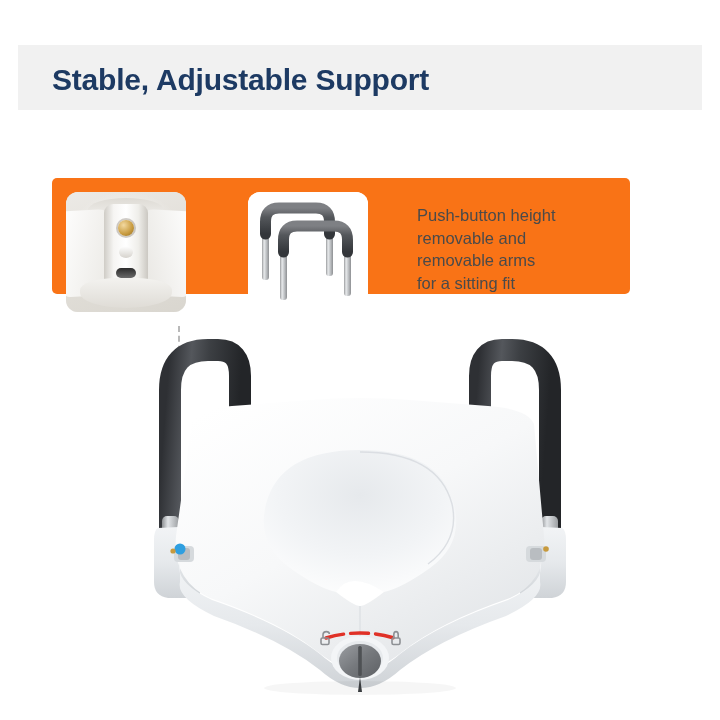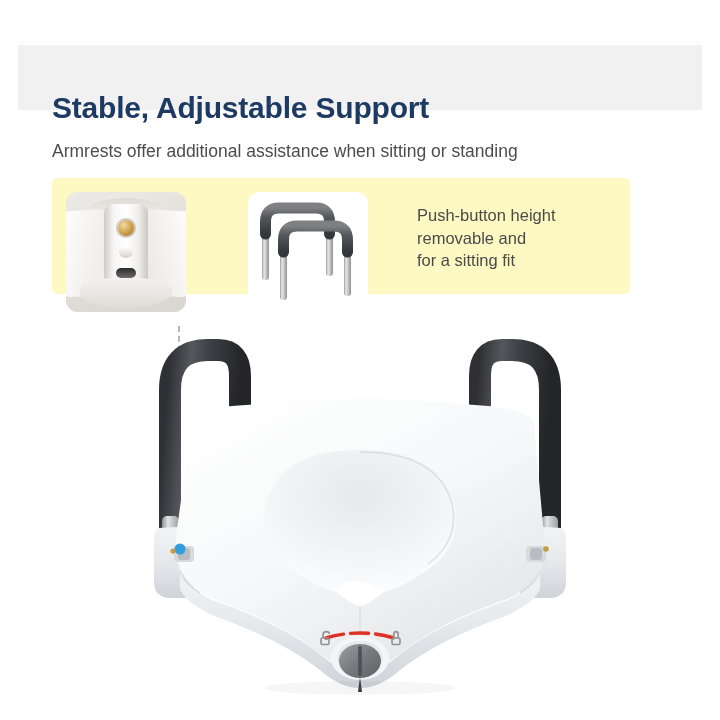"Stable, Adjustable Support" .banner-title { margin-top: 28px -> none }
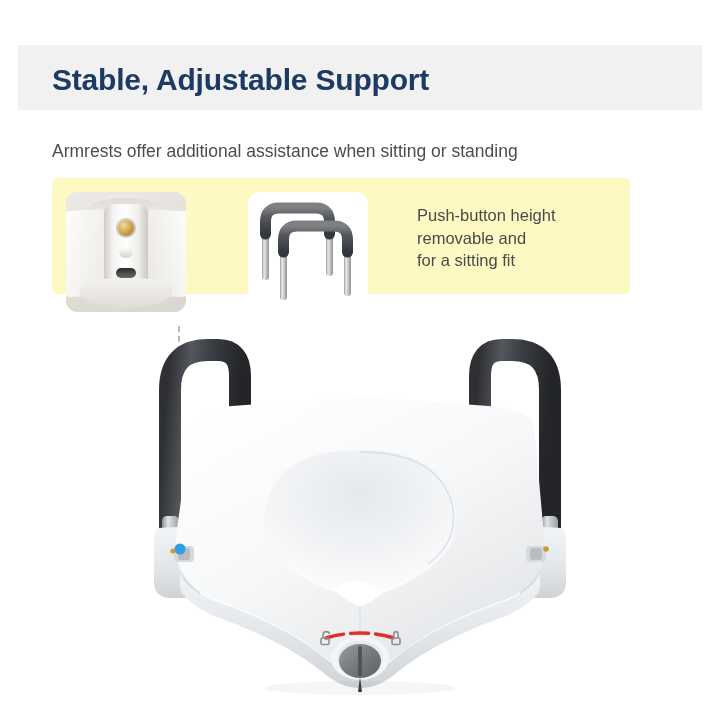"Armrests offer additional assistance" div.subtitle { html: <div>Armrests offer additional assistance when sitting or standing</div> -> none }
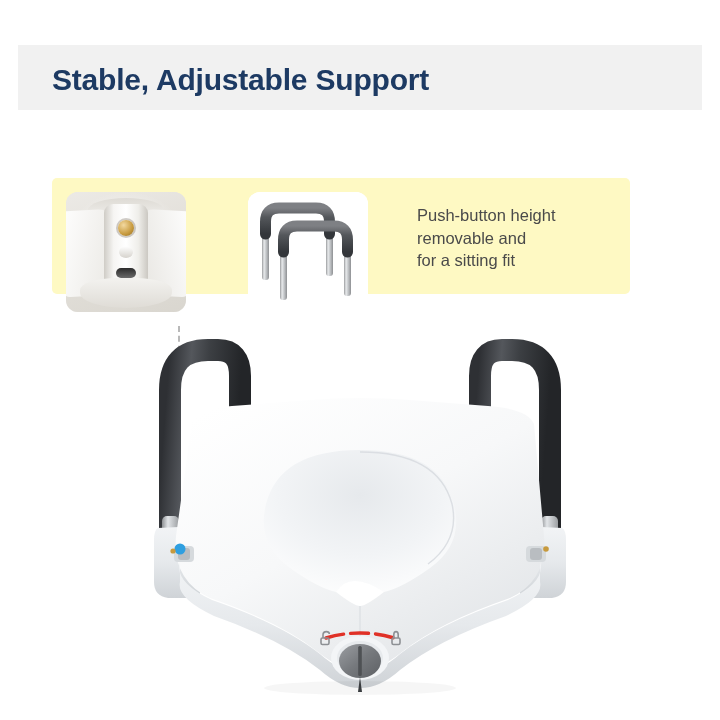"Push-button height" .callout { background: #fef9c3 -> #f97316 }
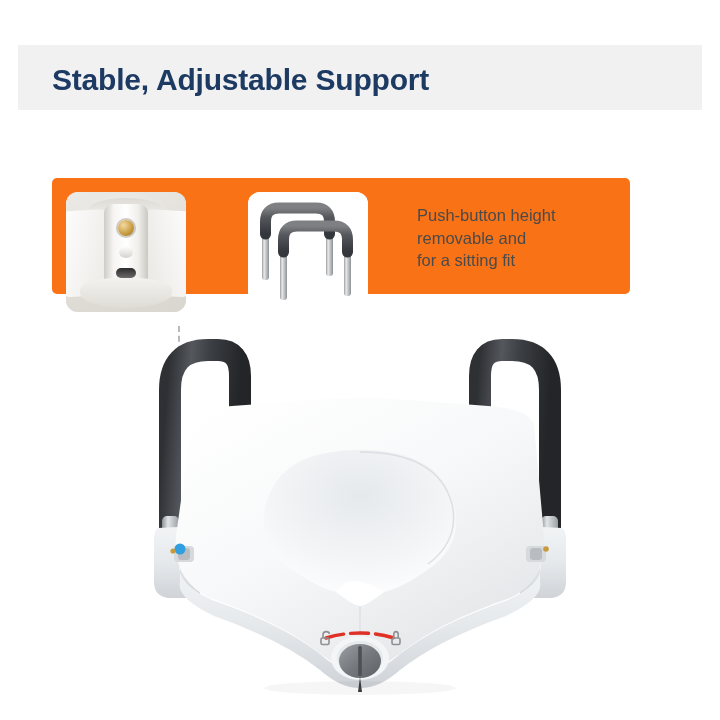"removable arms" span { html: none -> <span>removable arms</span> }
